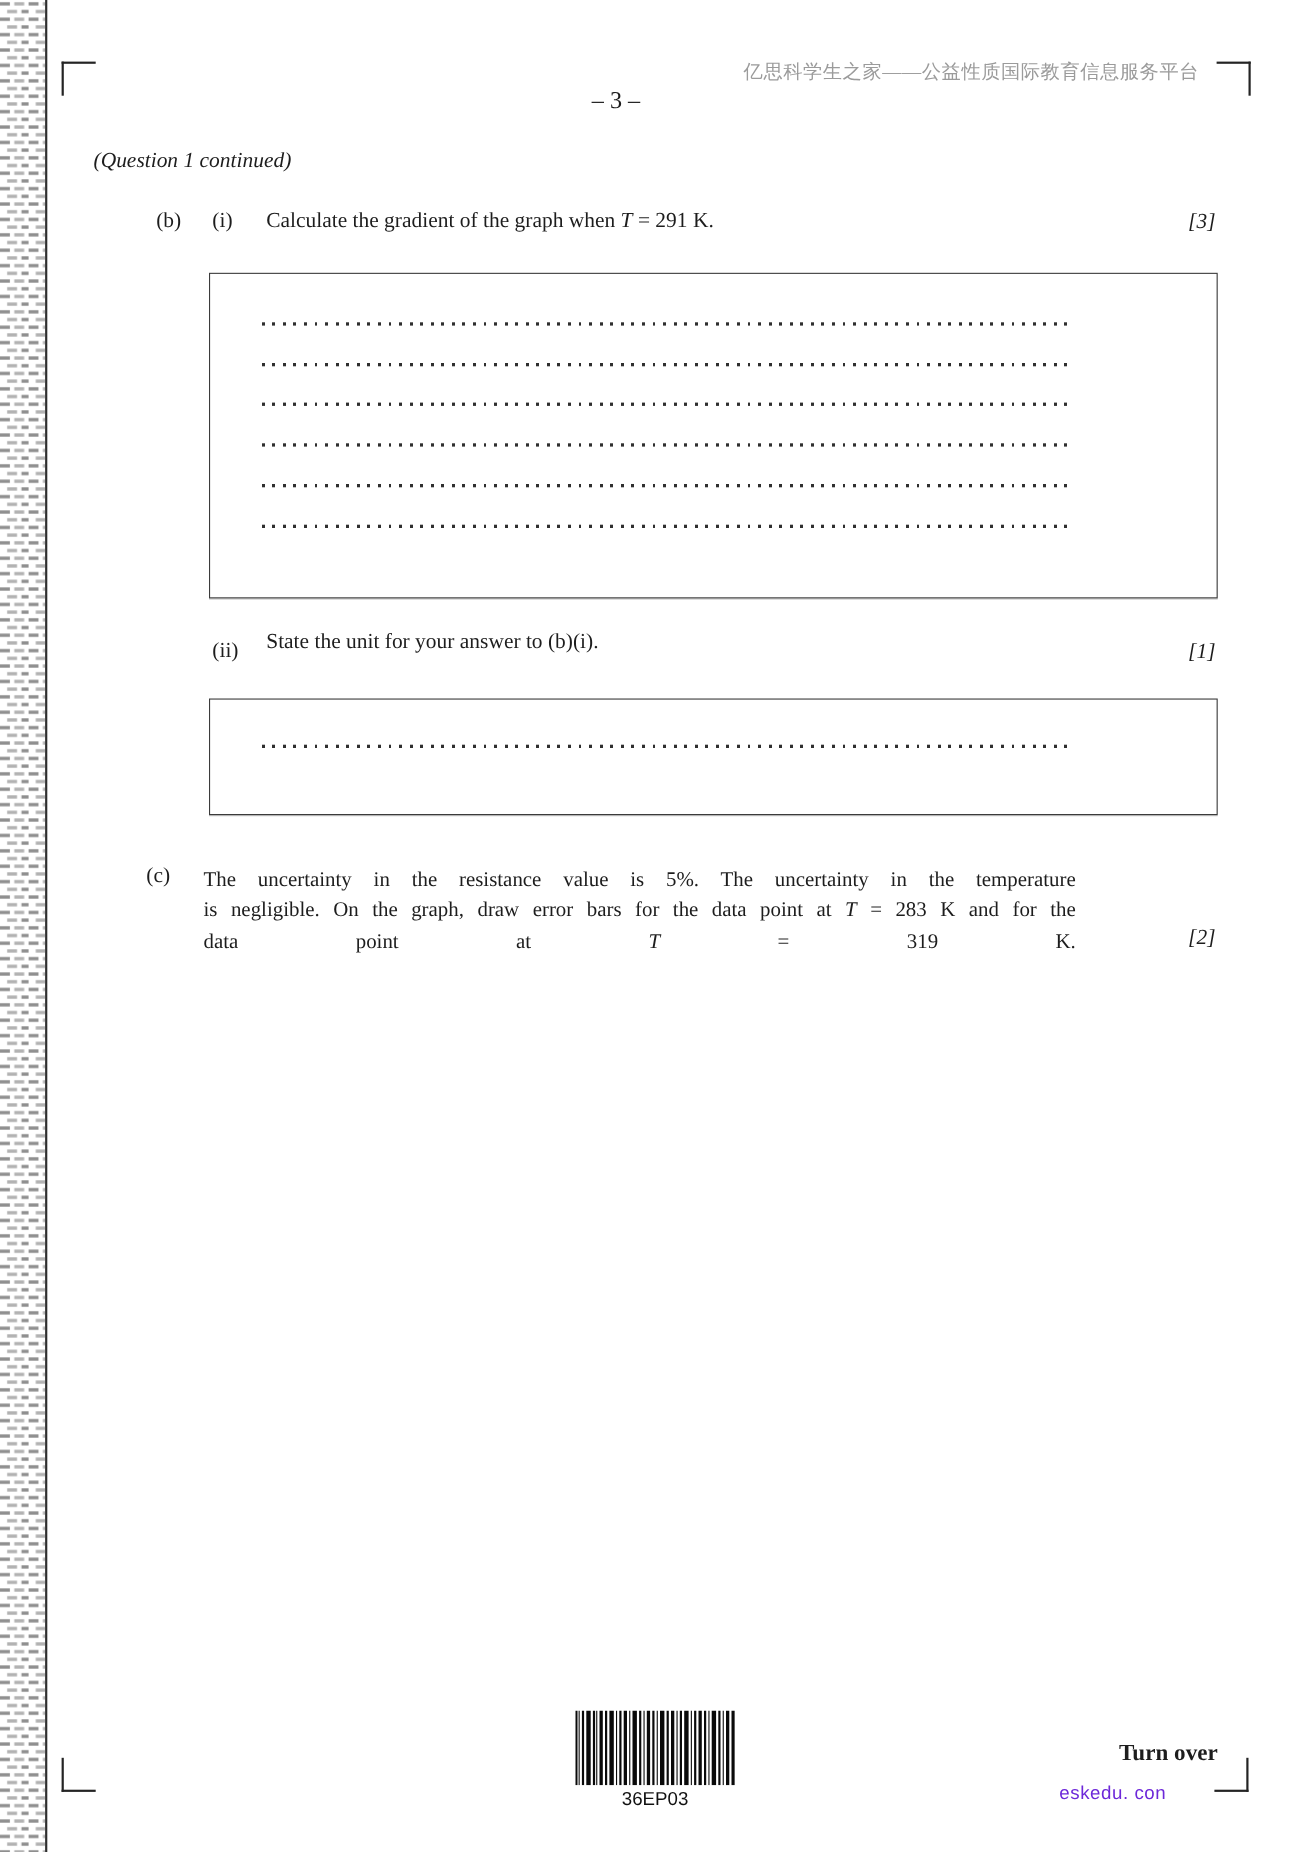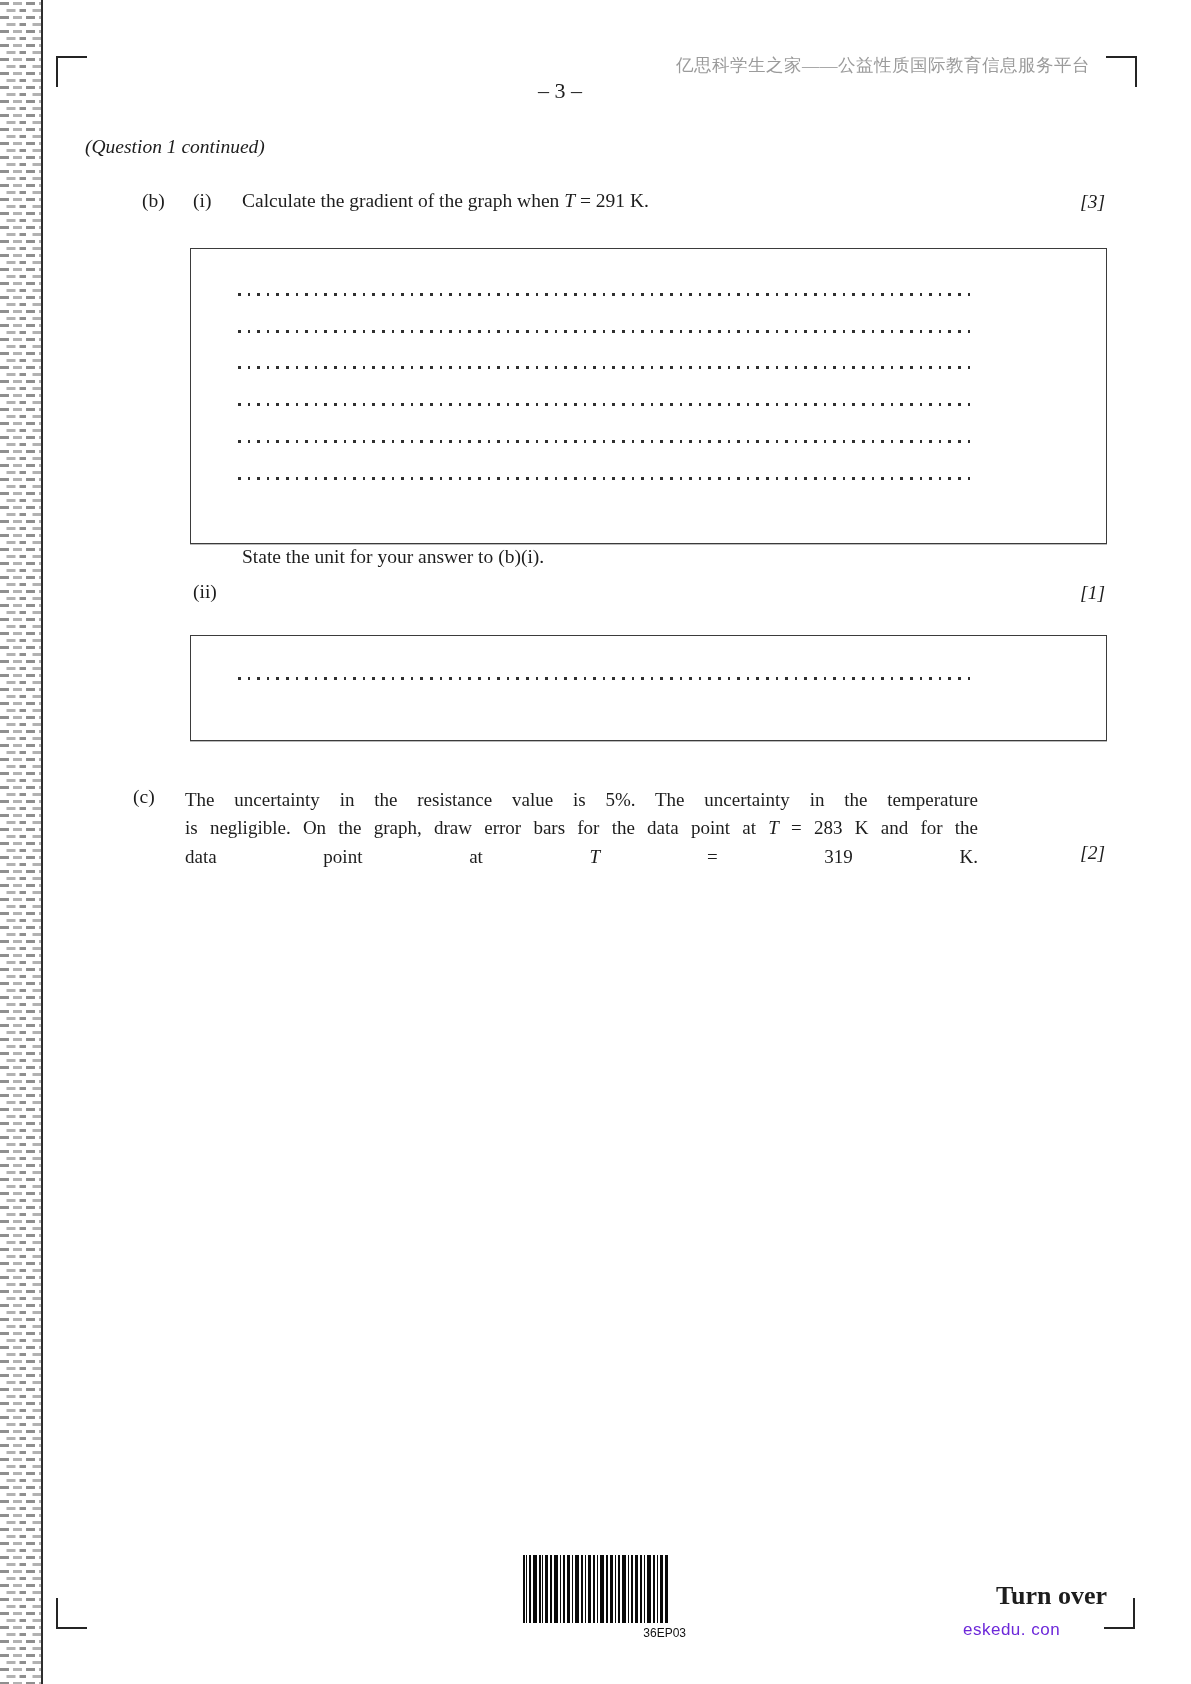"State the unit for your" div.abs { top: 546px -> 573px }
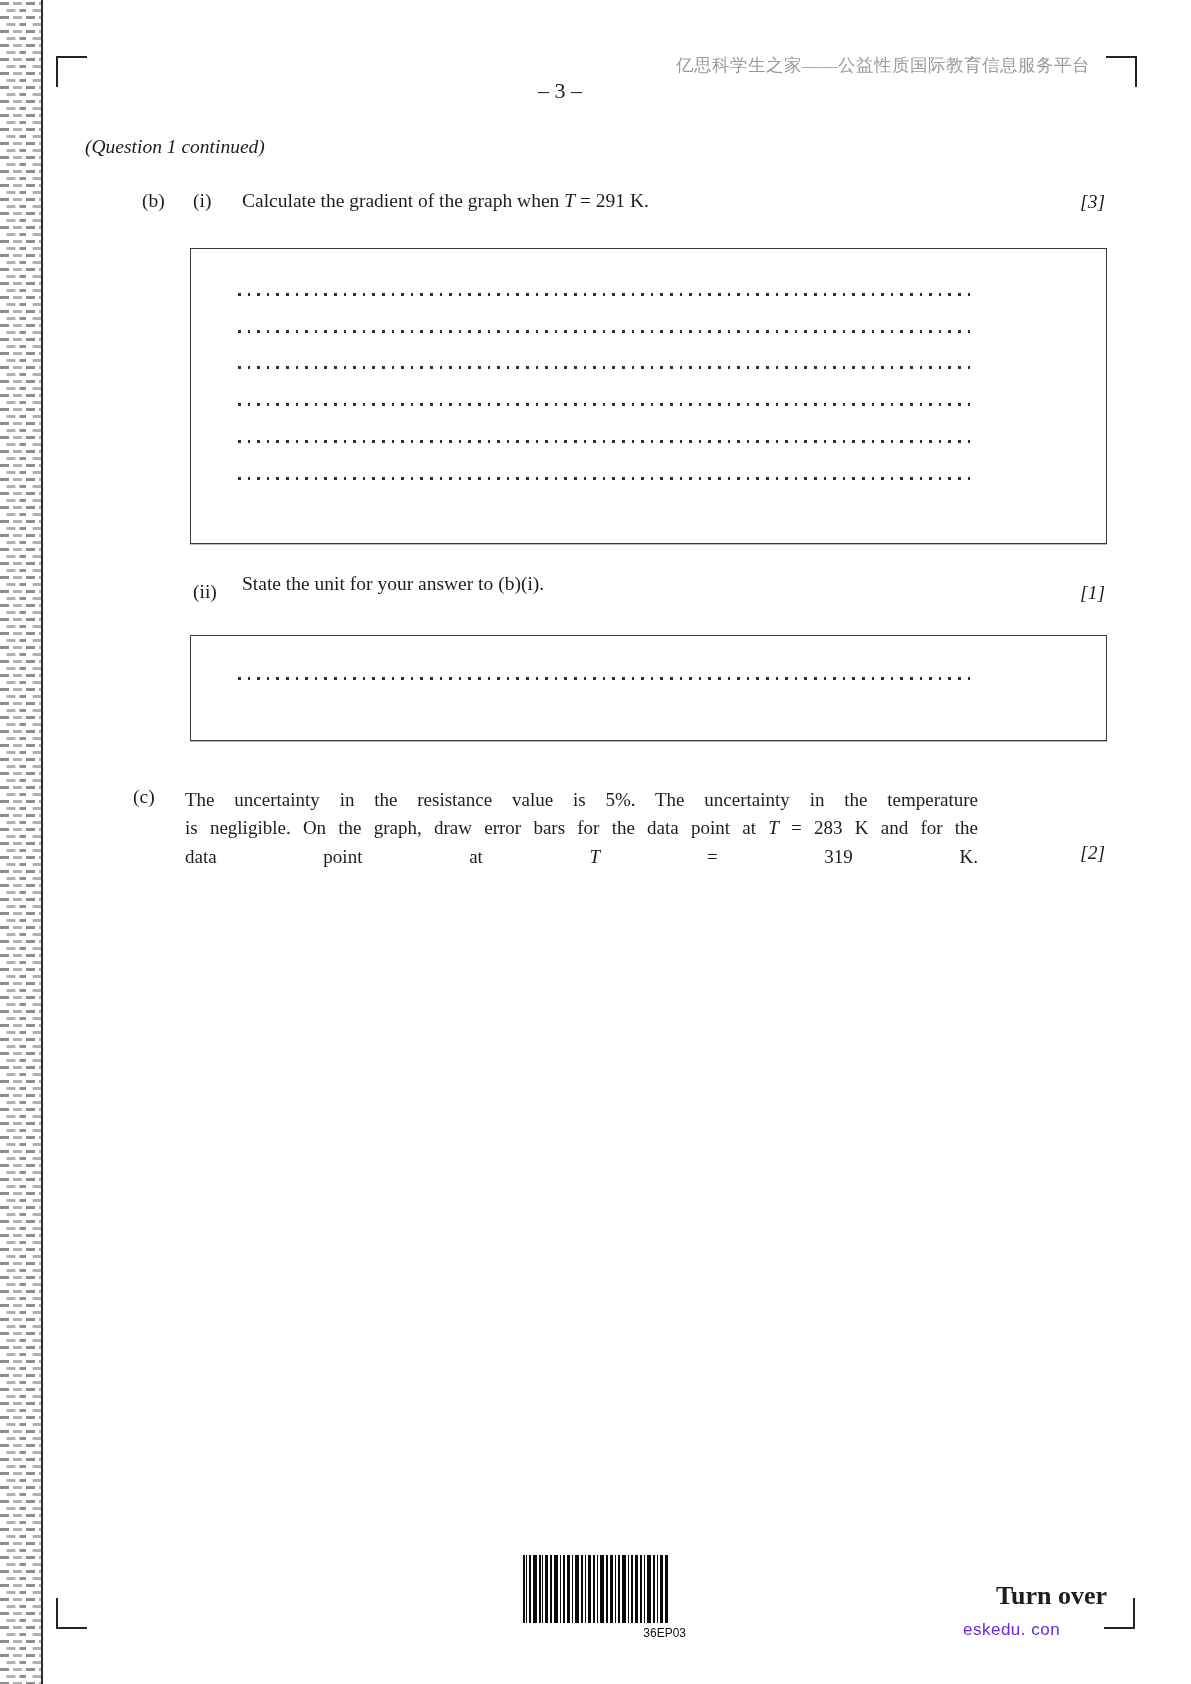"Turn over" .turn-over { font-size: 26px -> 21px }
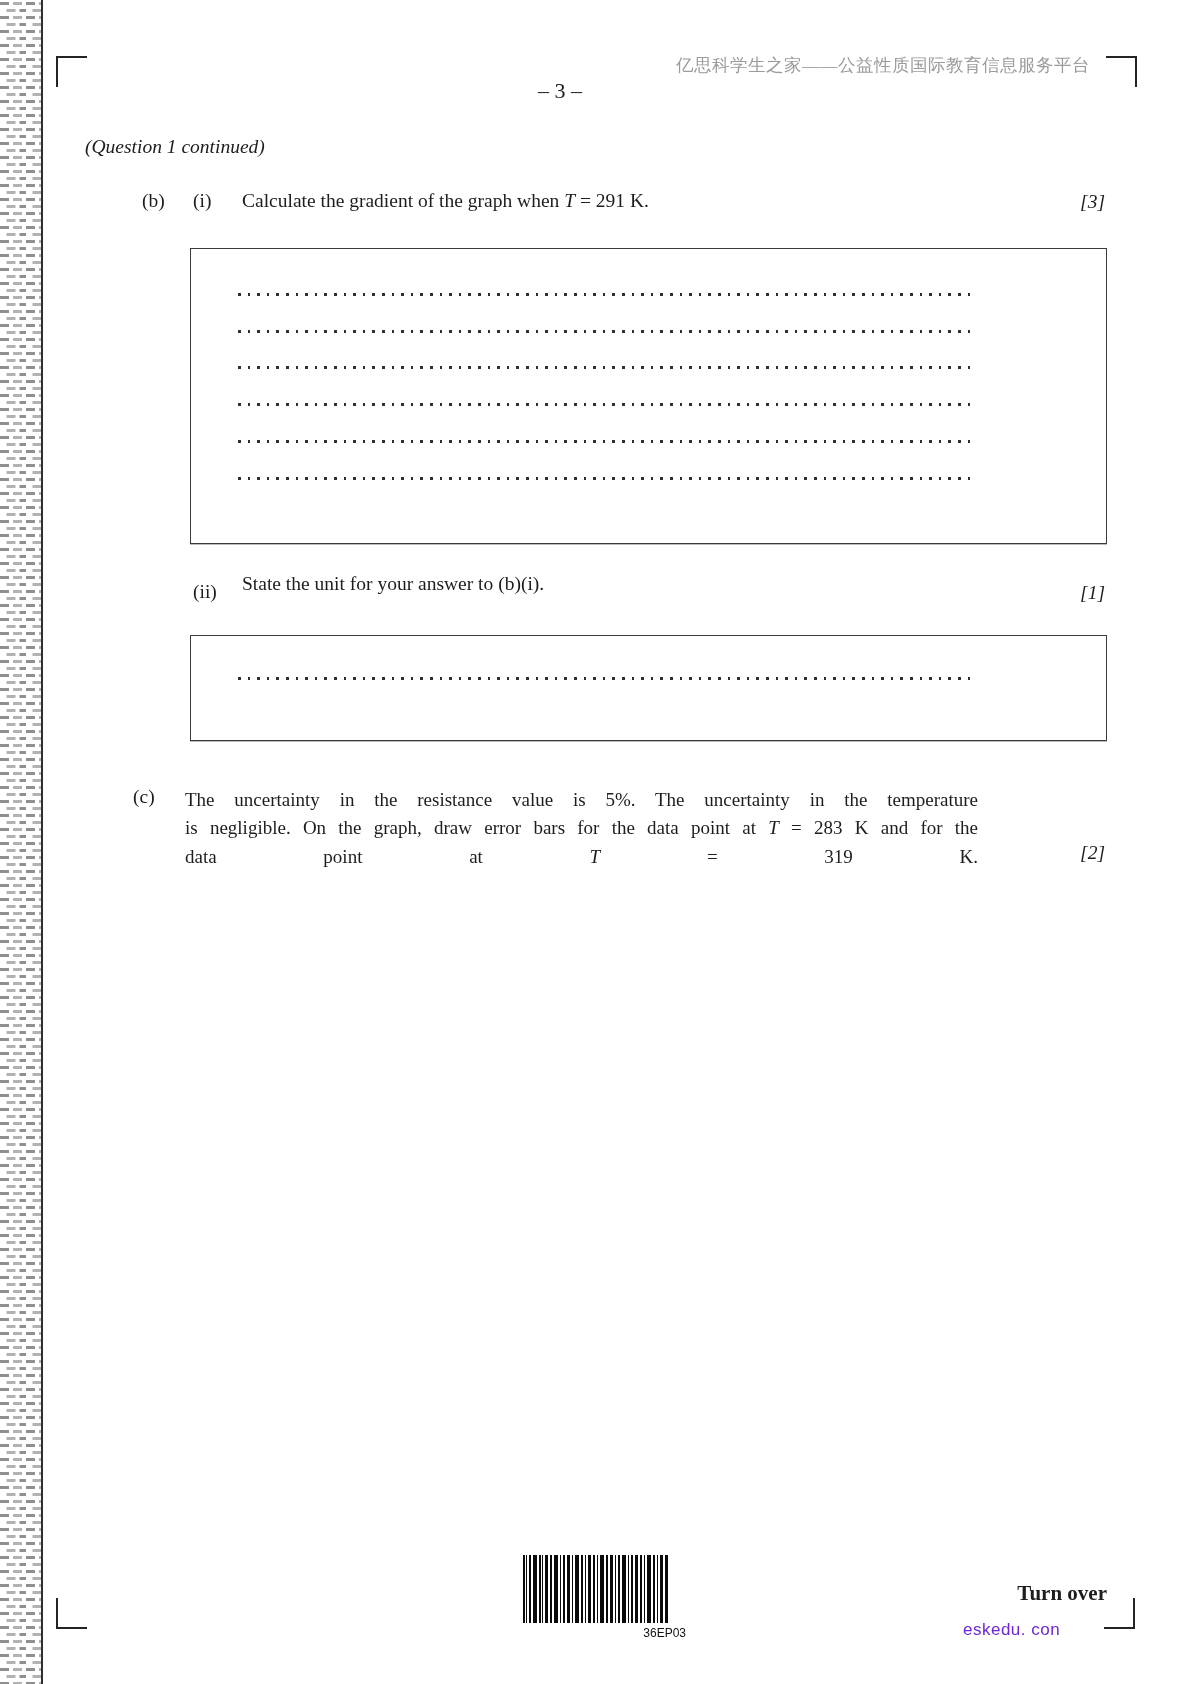"36EP03" .barcode-label { font-size: 12px -> 17px; left: 541px -> 523px; text-align: right -> center }
